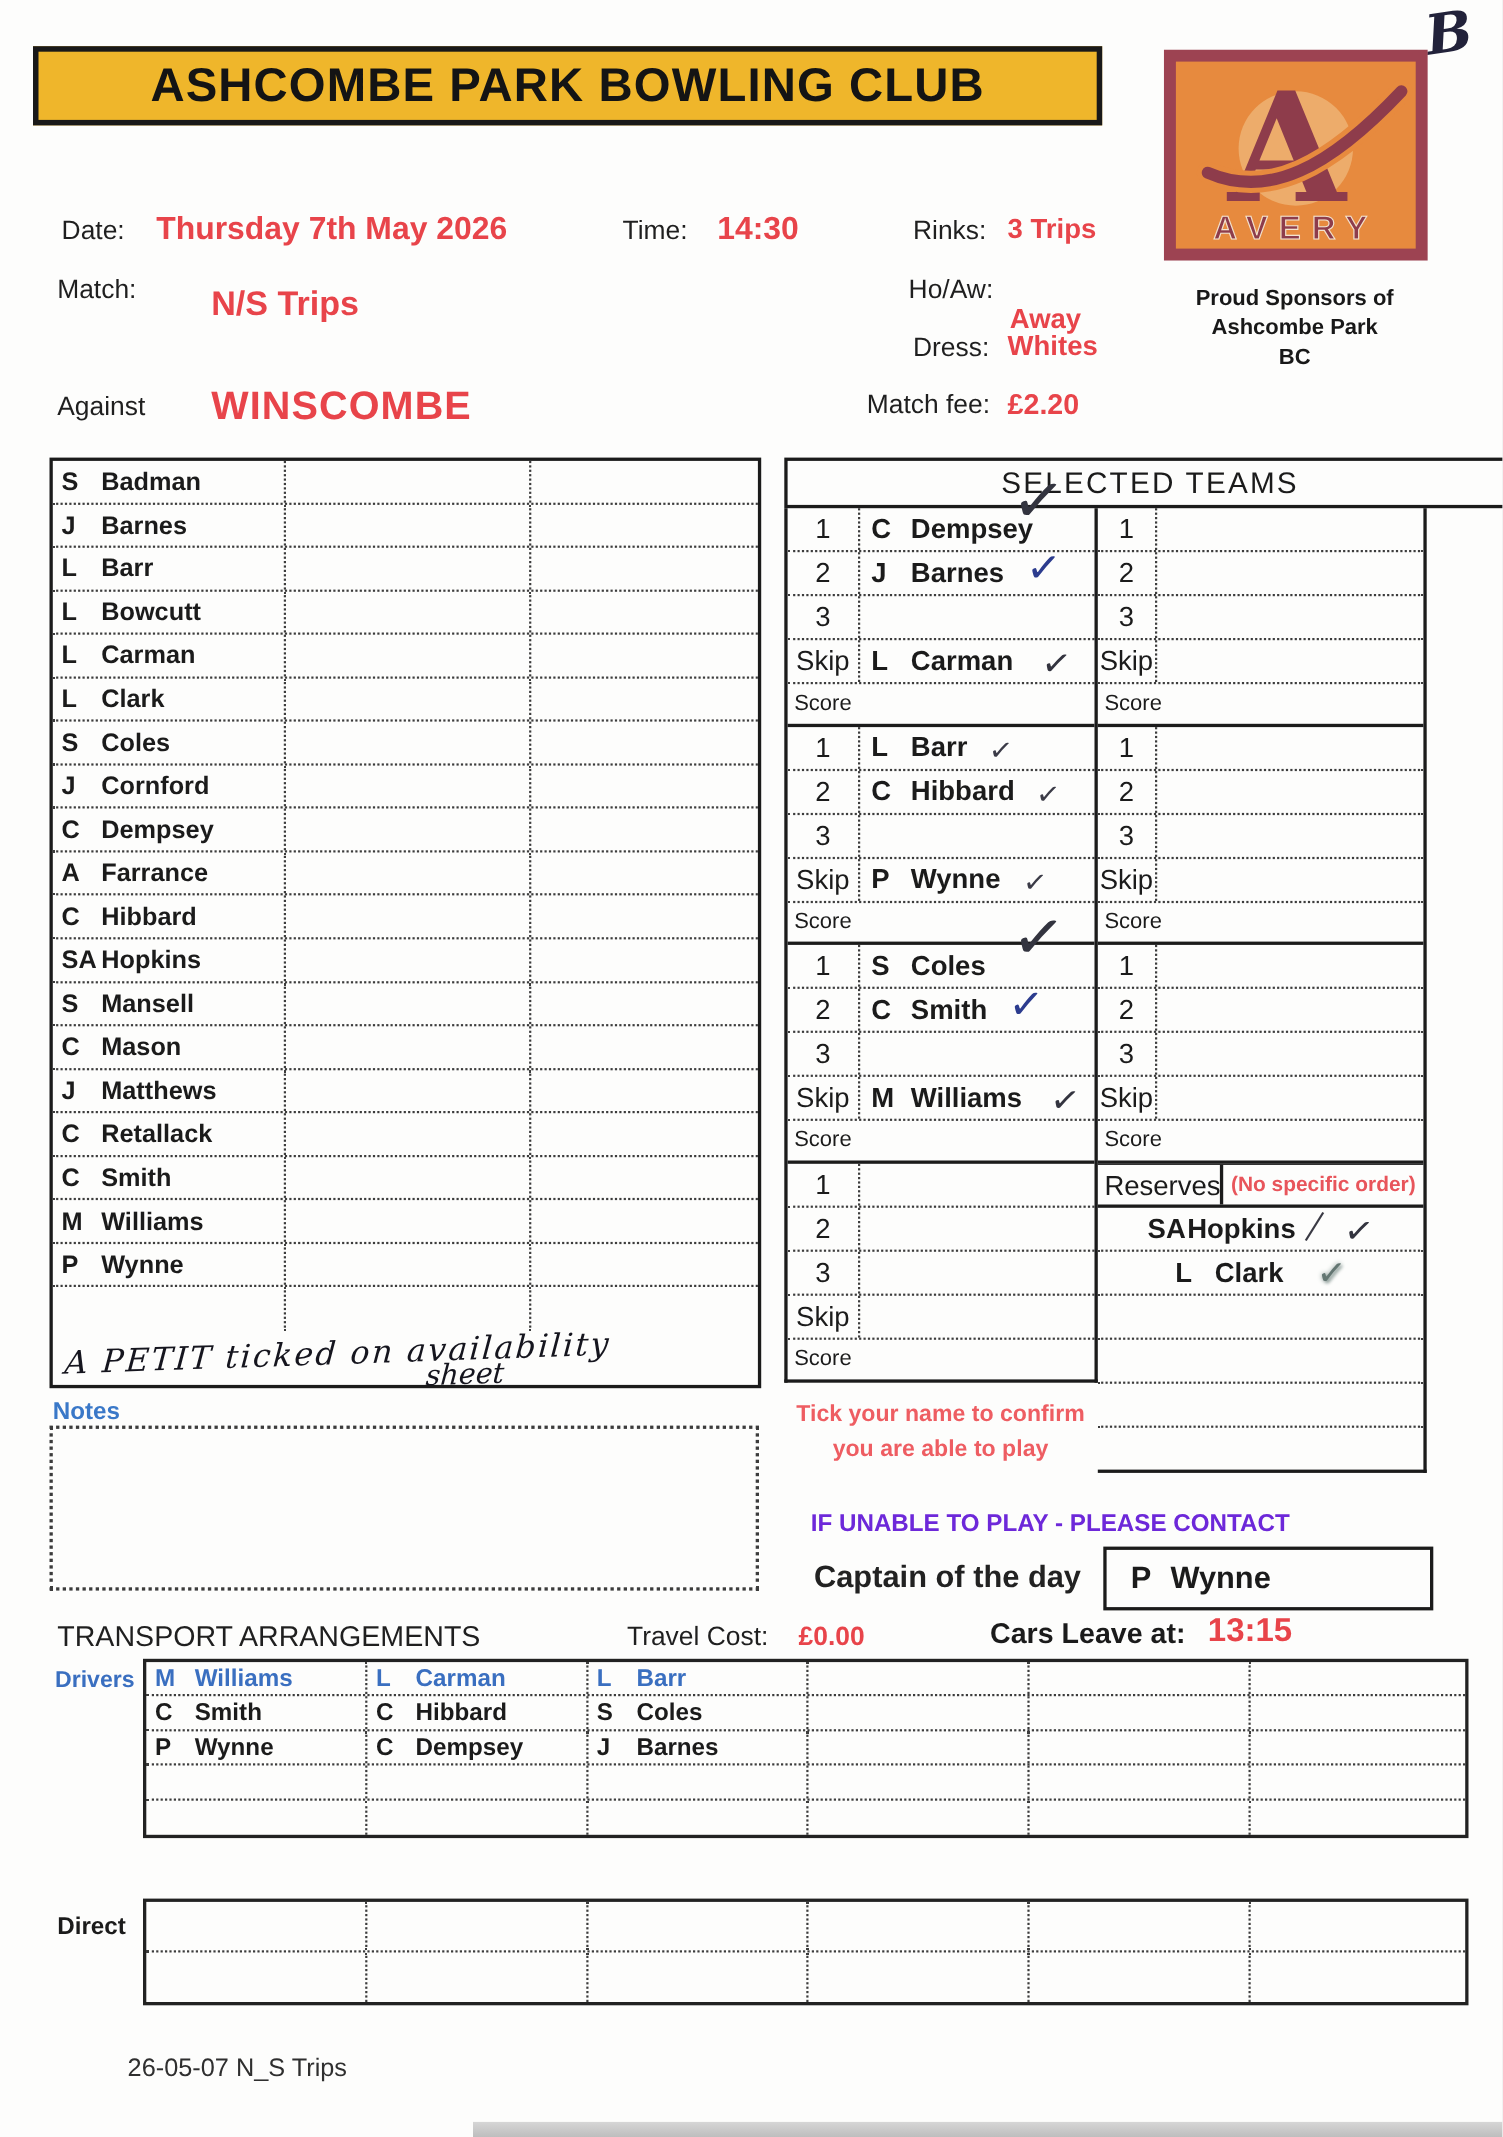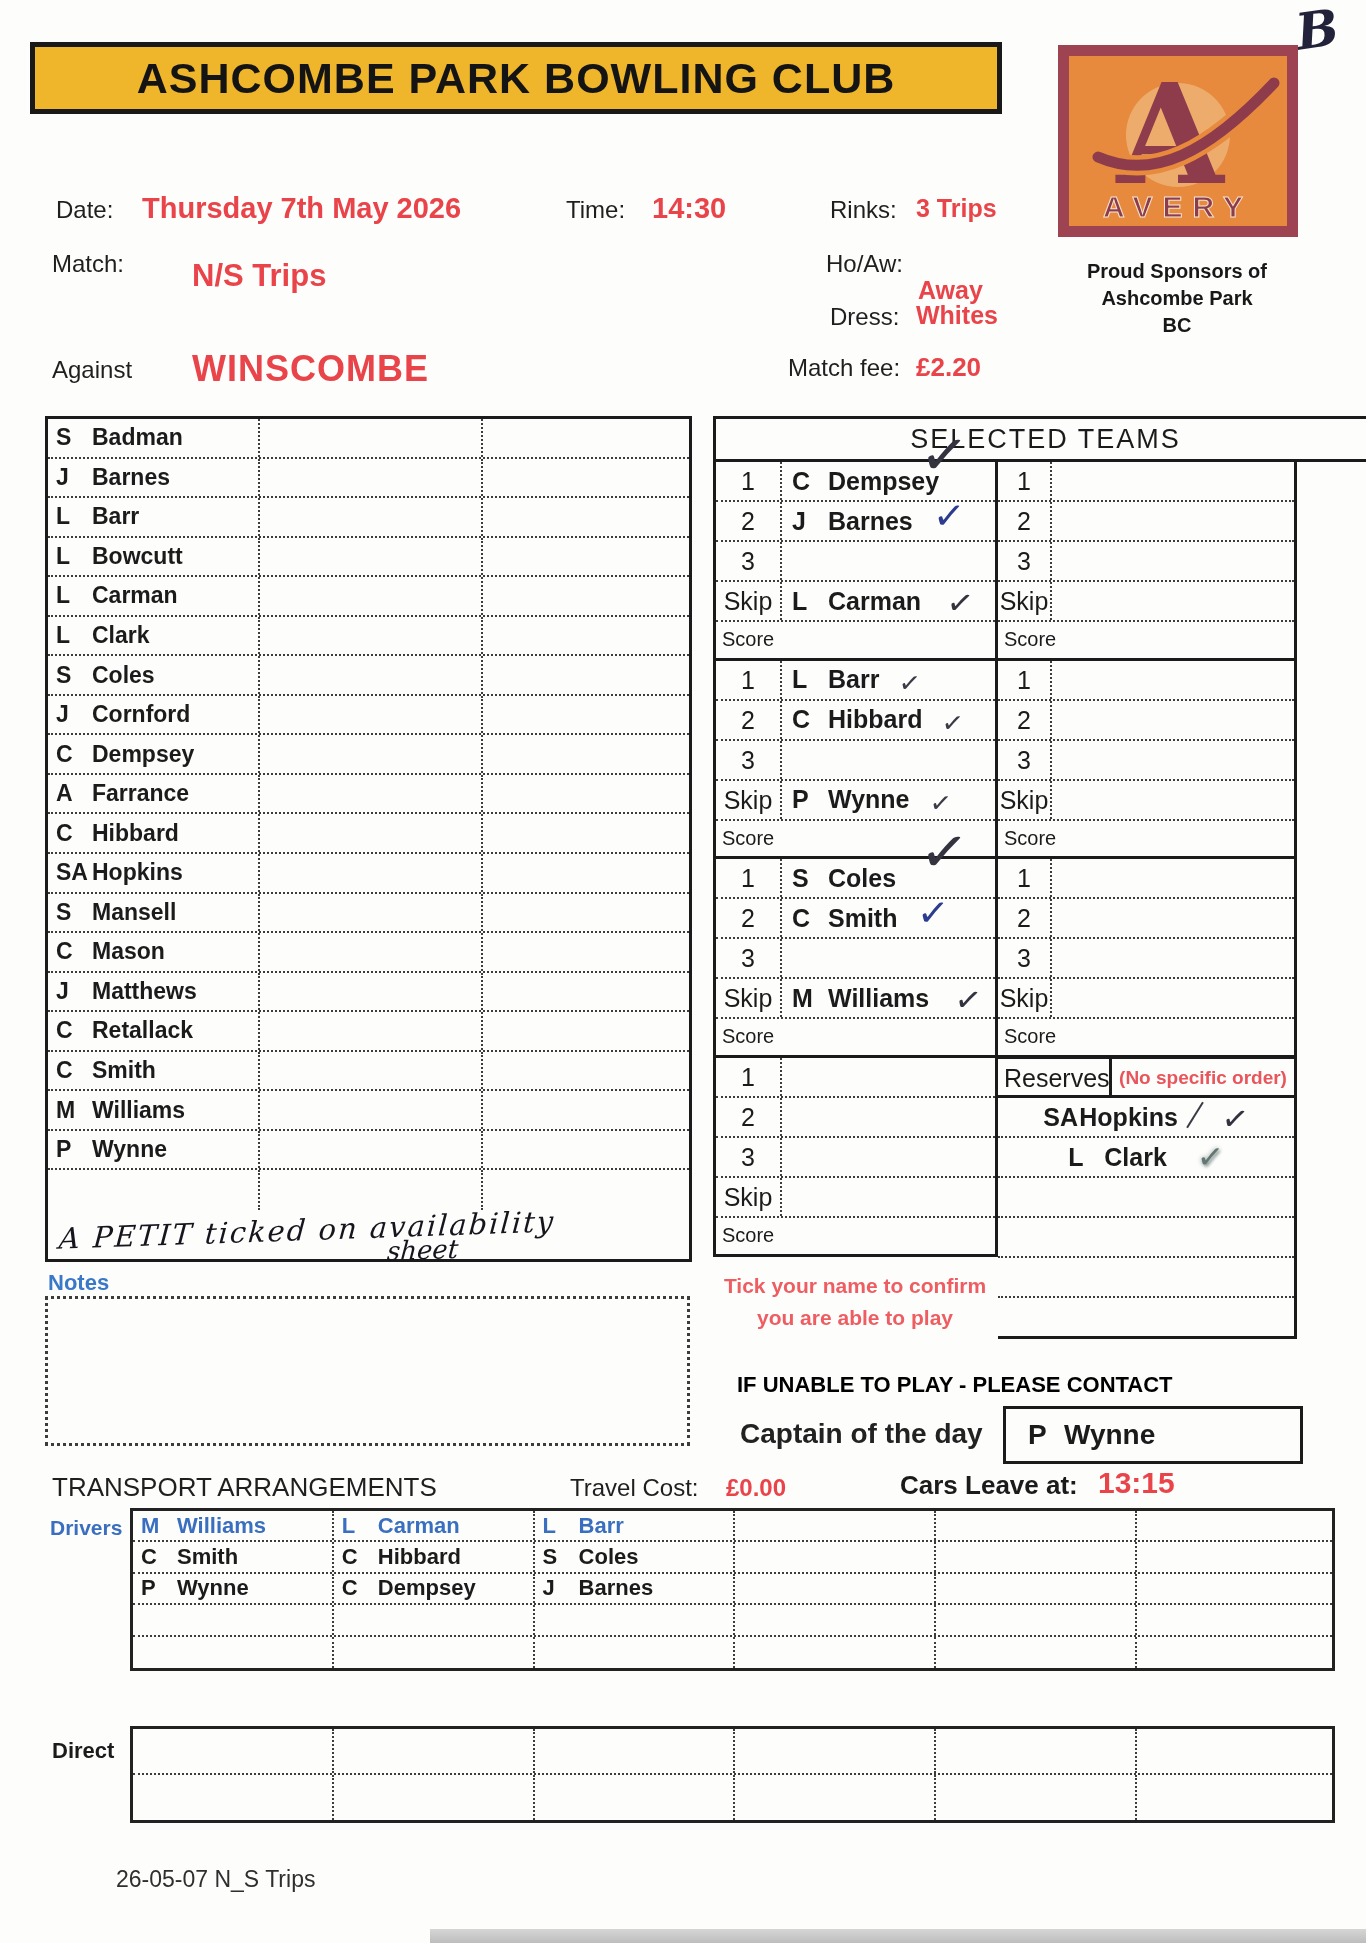"IF UNABLE TO PLAY -" #unable { color: #000000 -> #6d28d9 }
